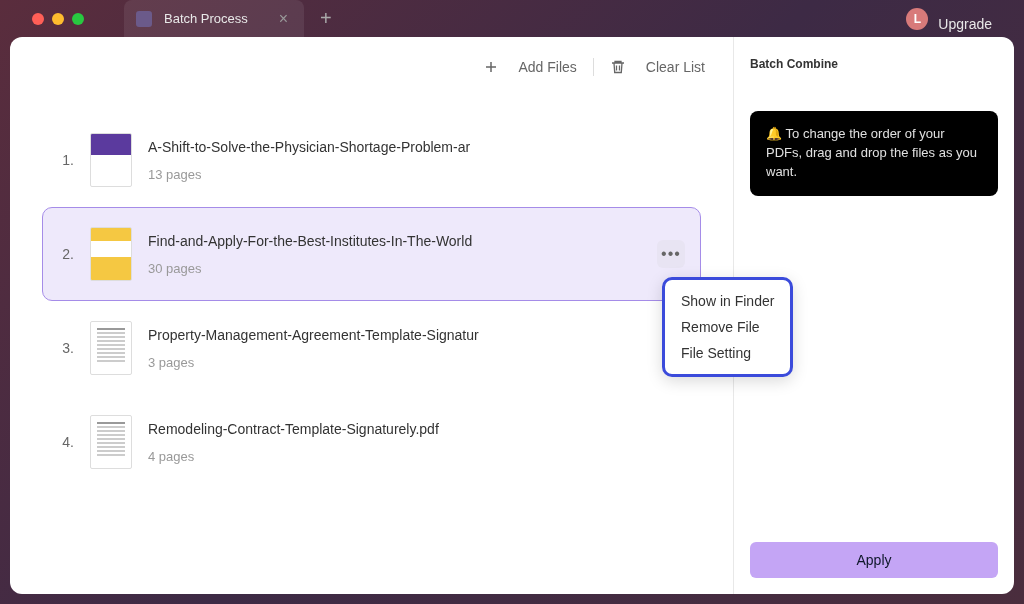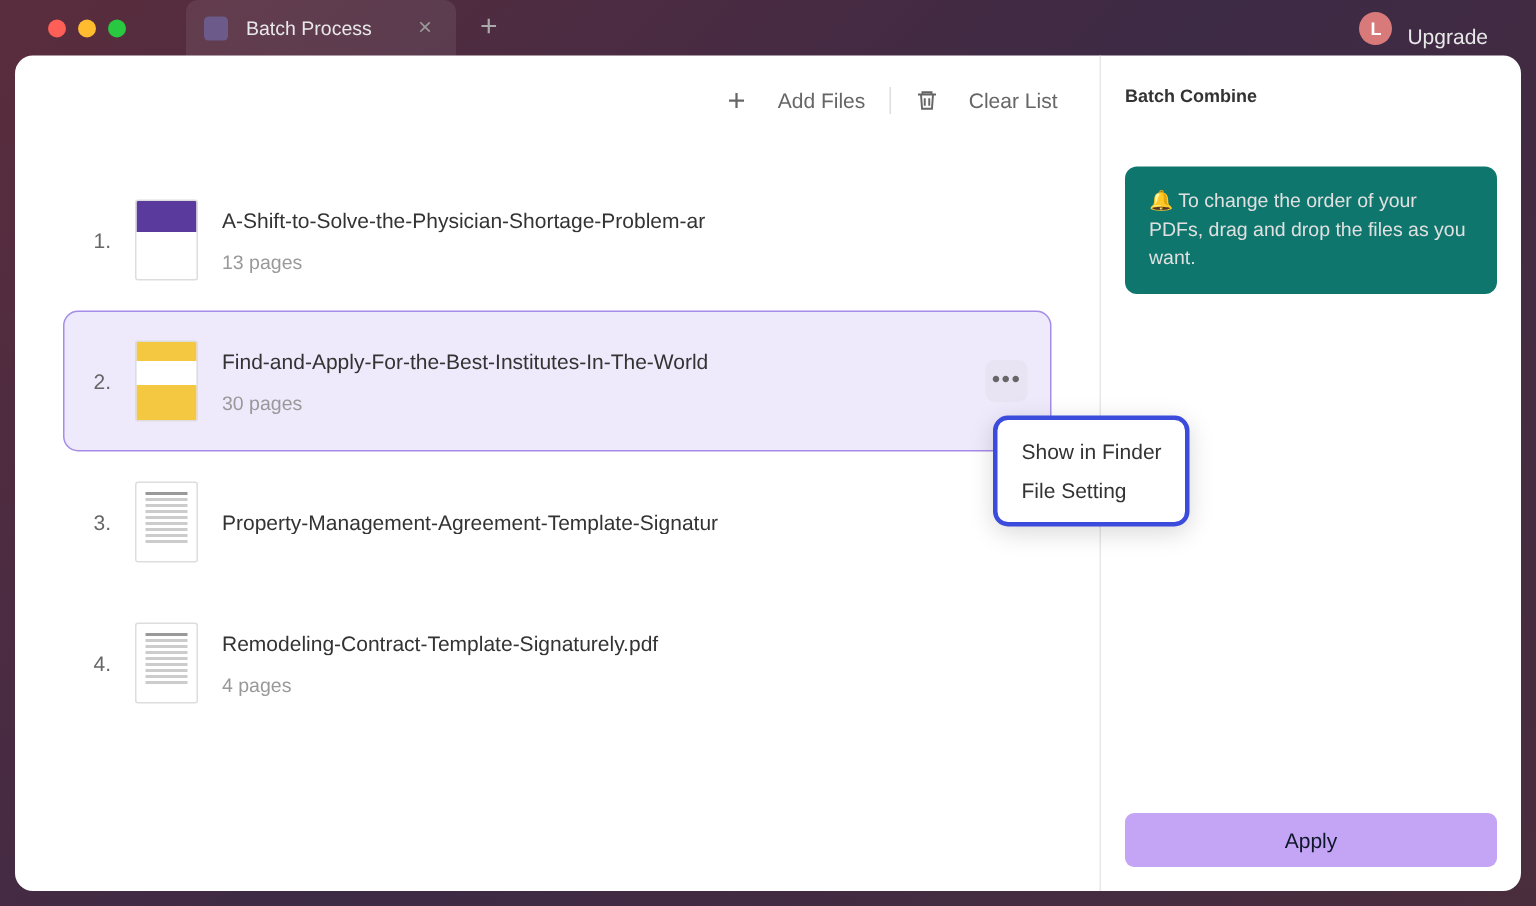"🔔 To change the order" .tip-box { background: #0f766e -> #000000 }
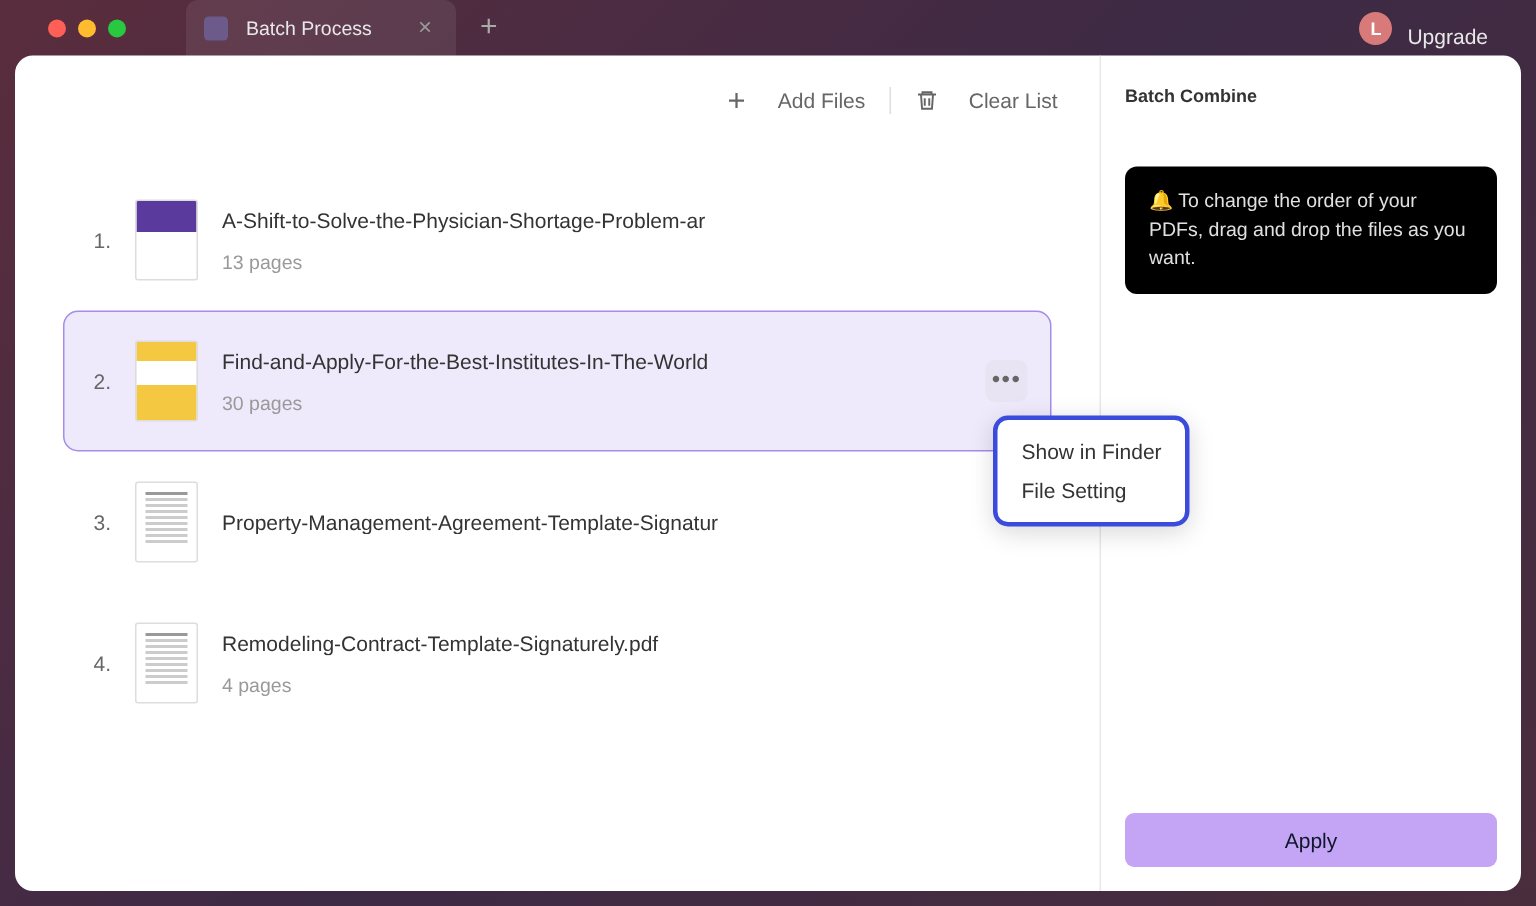"Remove File" div.menu-item { html: none -> <div>Remove File</div> }
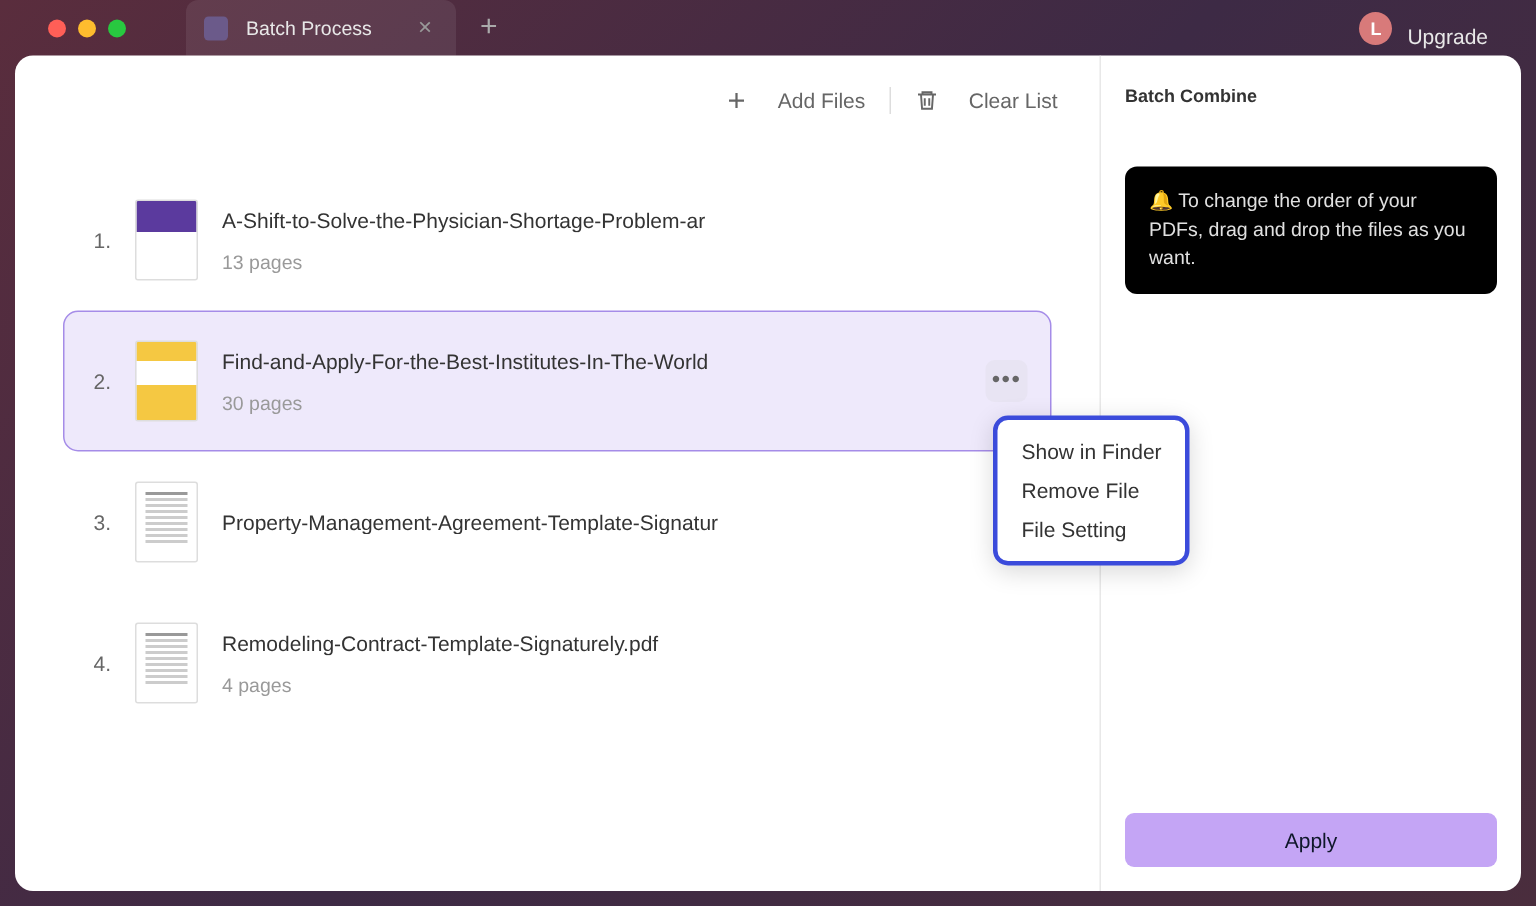"3 pages" div.file-pages { html: none -> <div>3 pages</div> }
